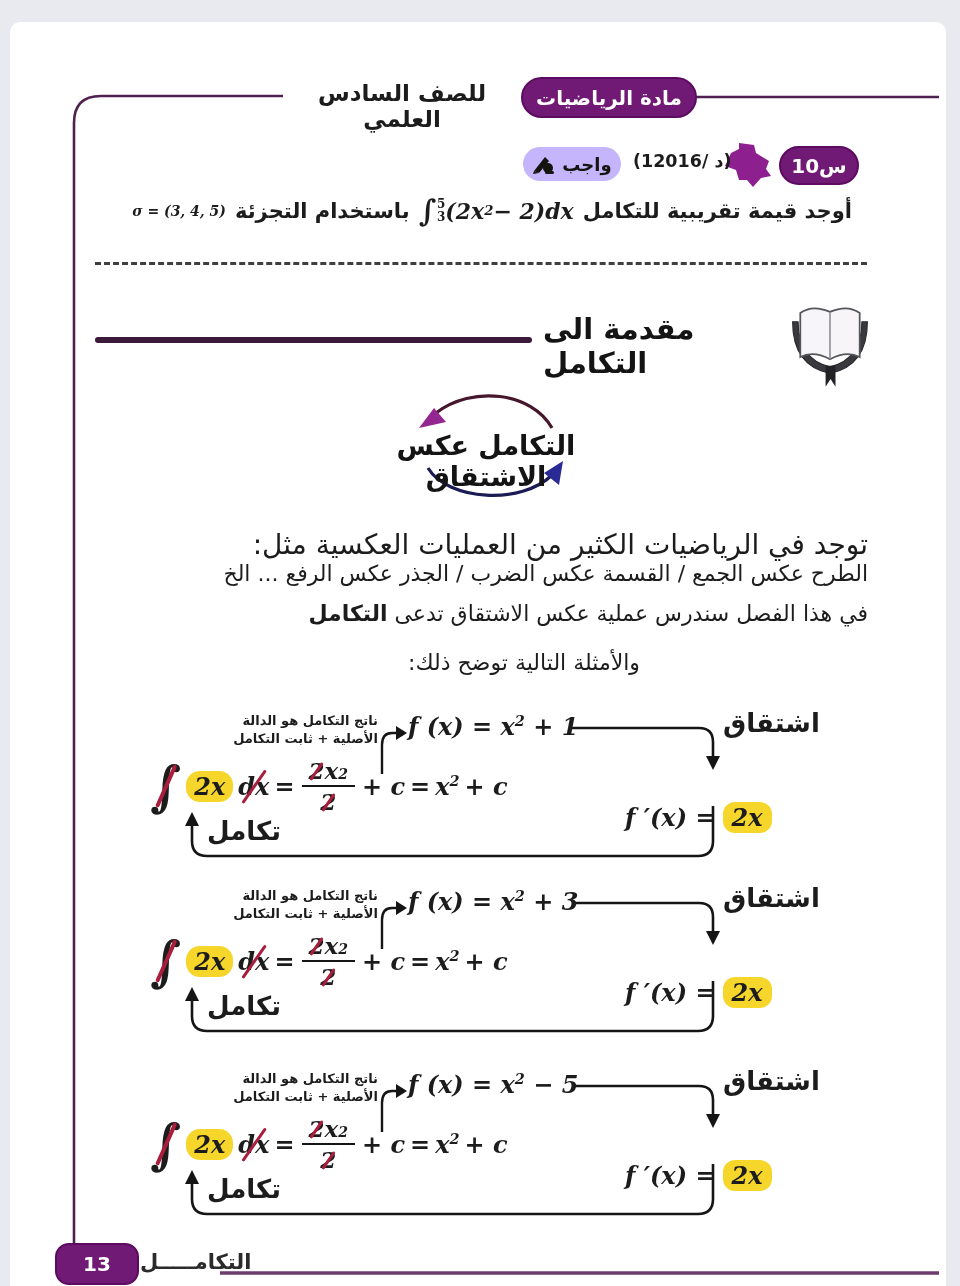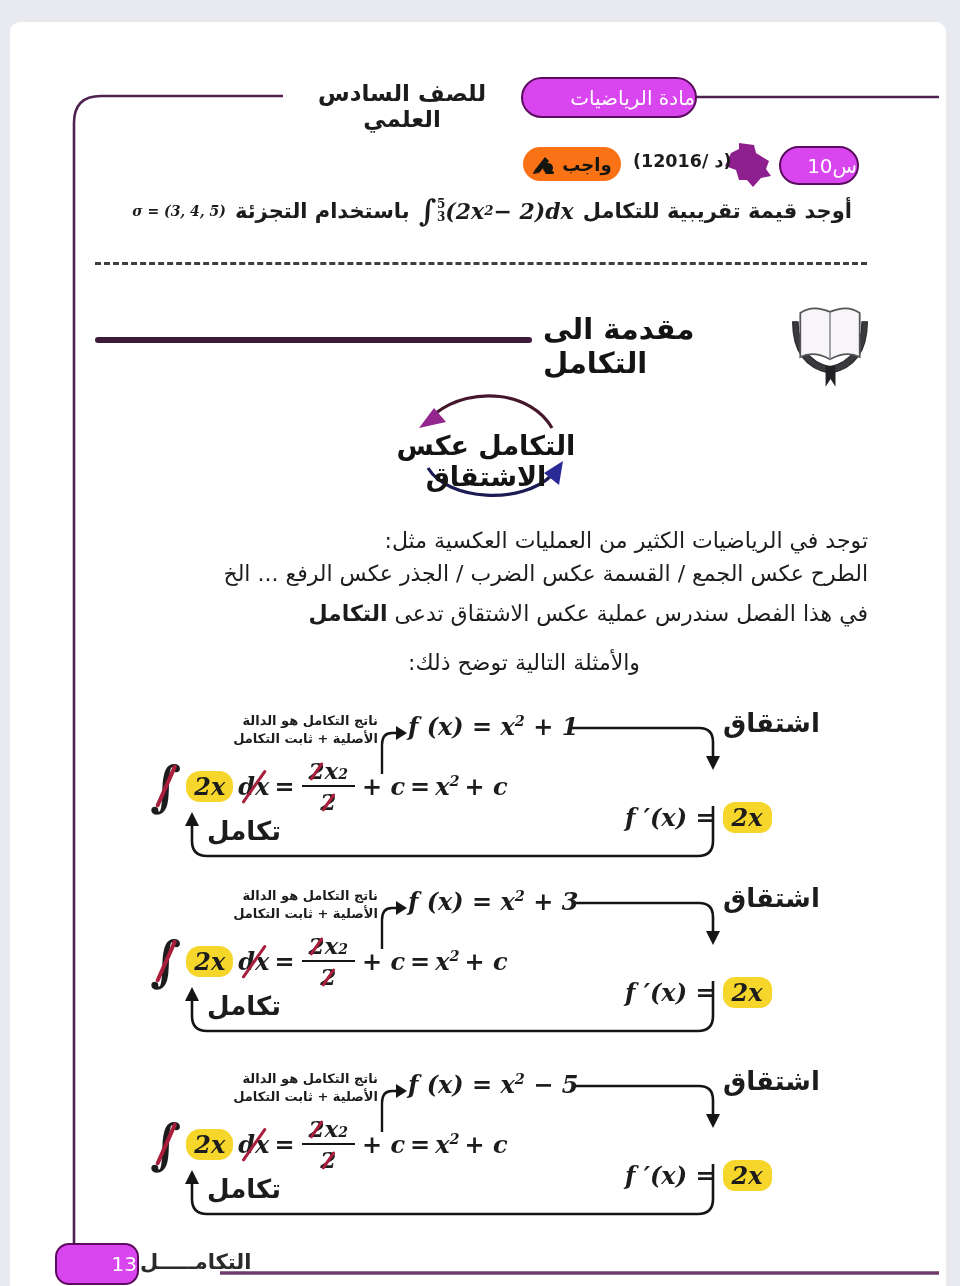"مادة الرياضيات" .pill { background: #d946ef -> #701a75; font-weight: normal -> bold; justify-content: flex-end -> center }
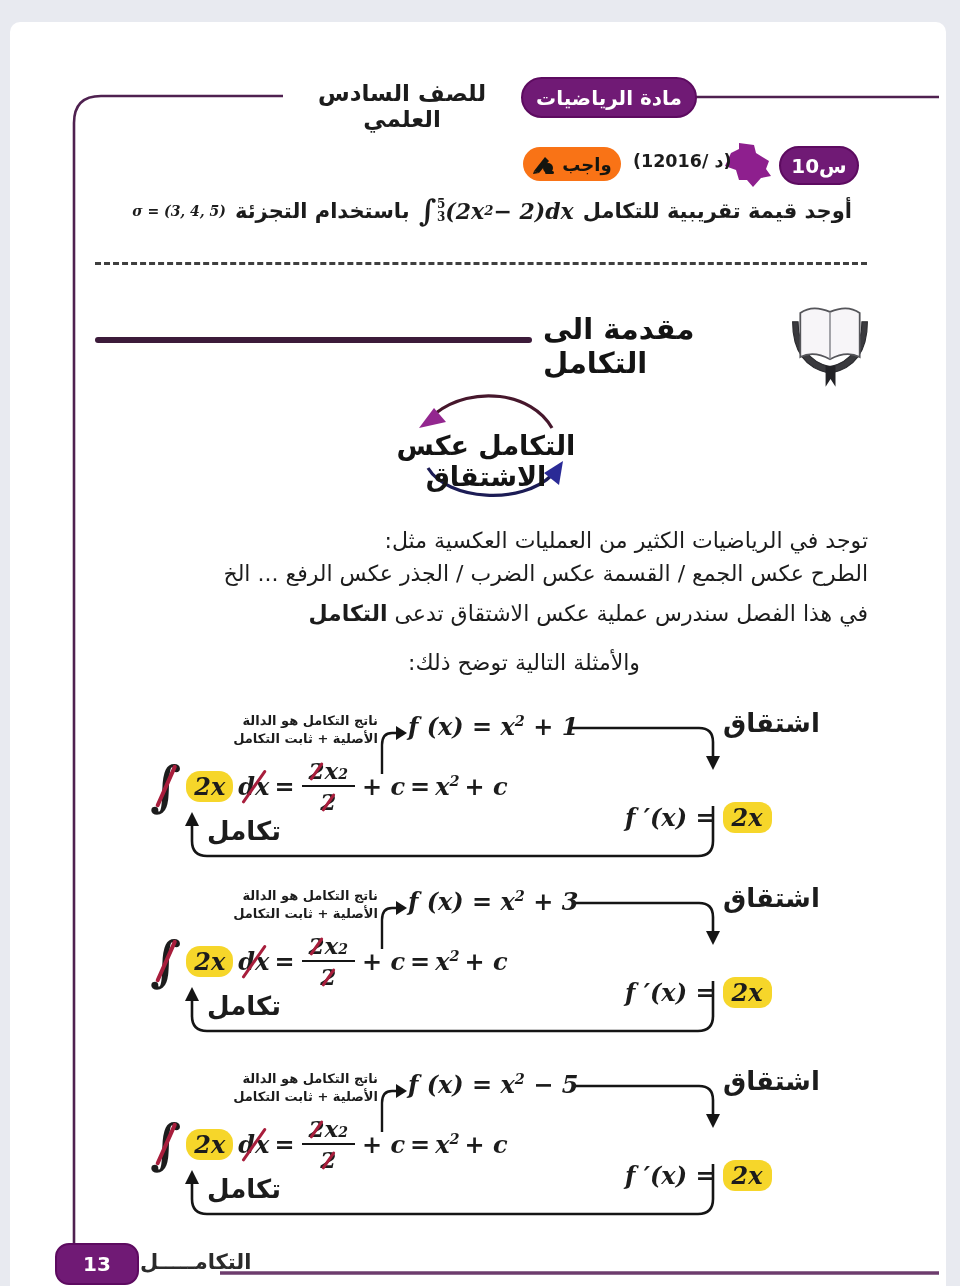"واجب" .pill-yellow { background: #f97316 -> #c4b5fd }
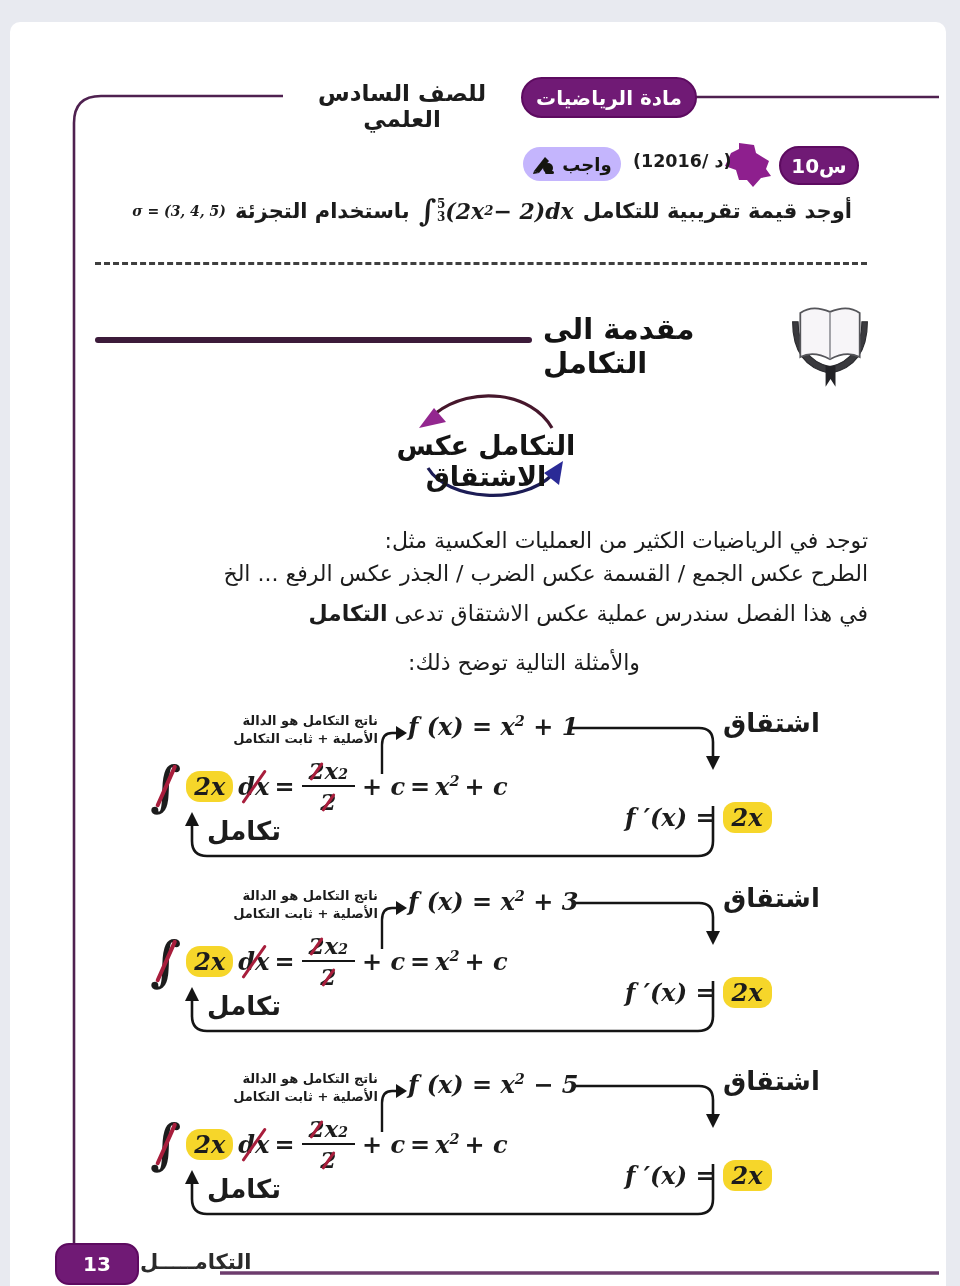"توجد في الرياضيات الكثير من" div.abs { font-size: 22px -> 28px }
